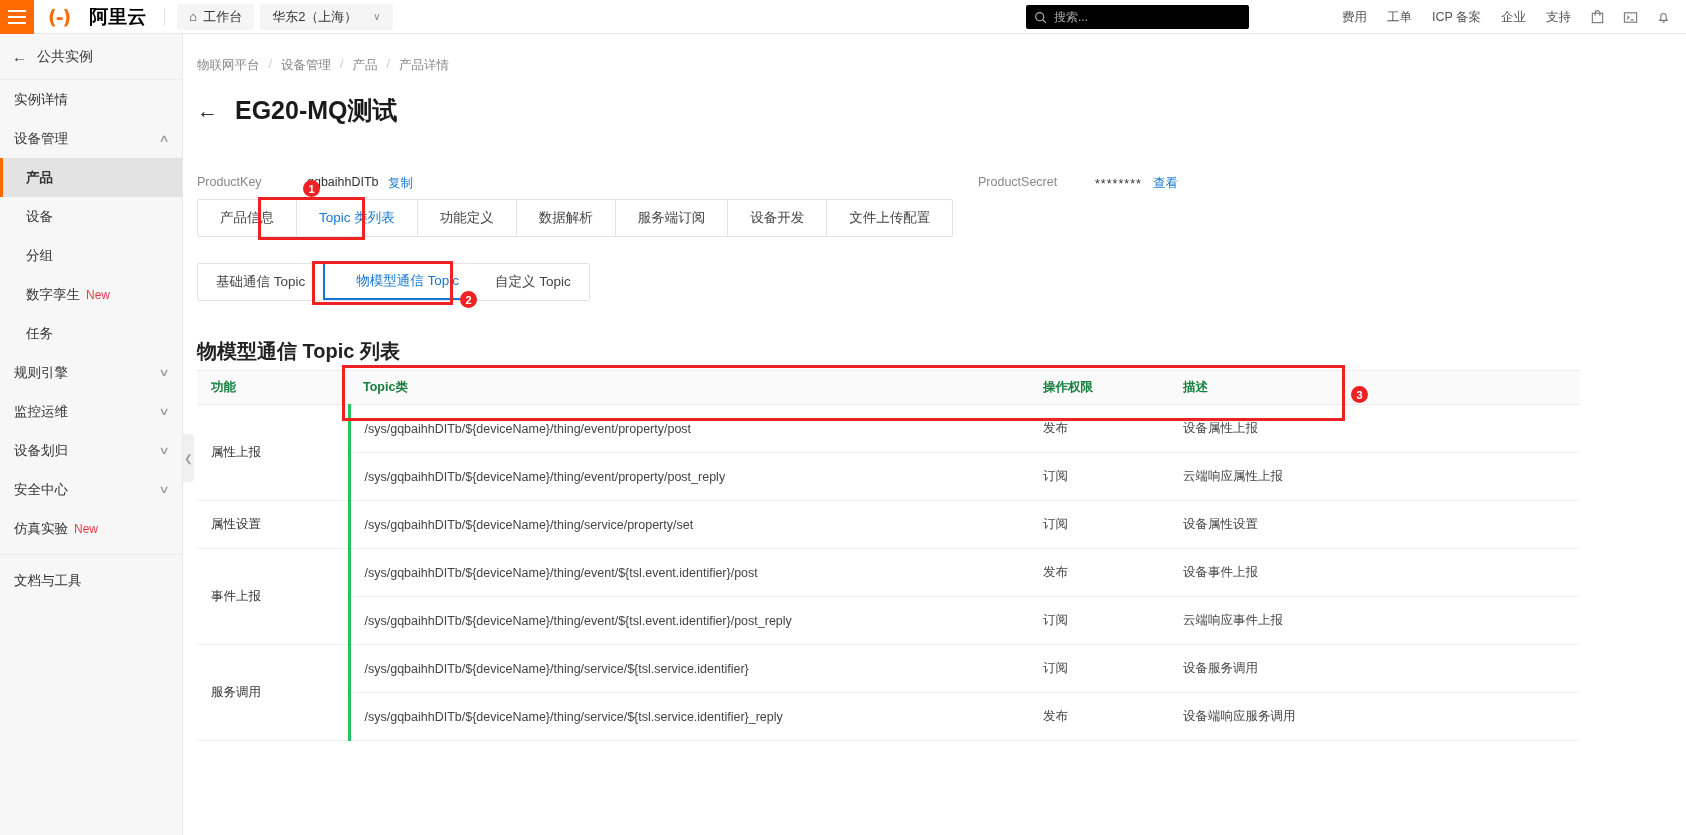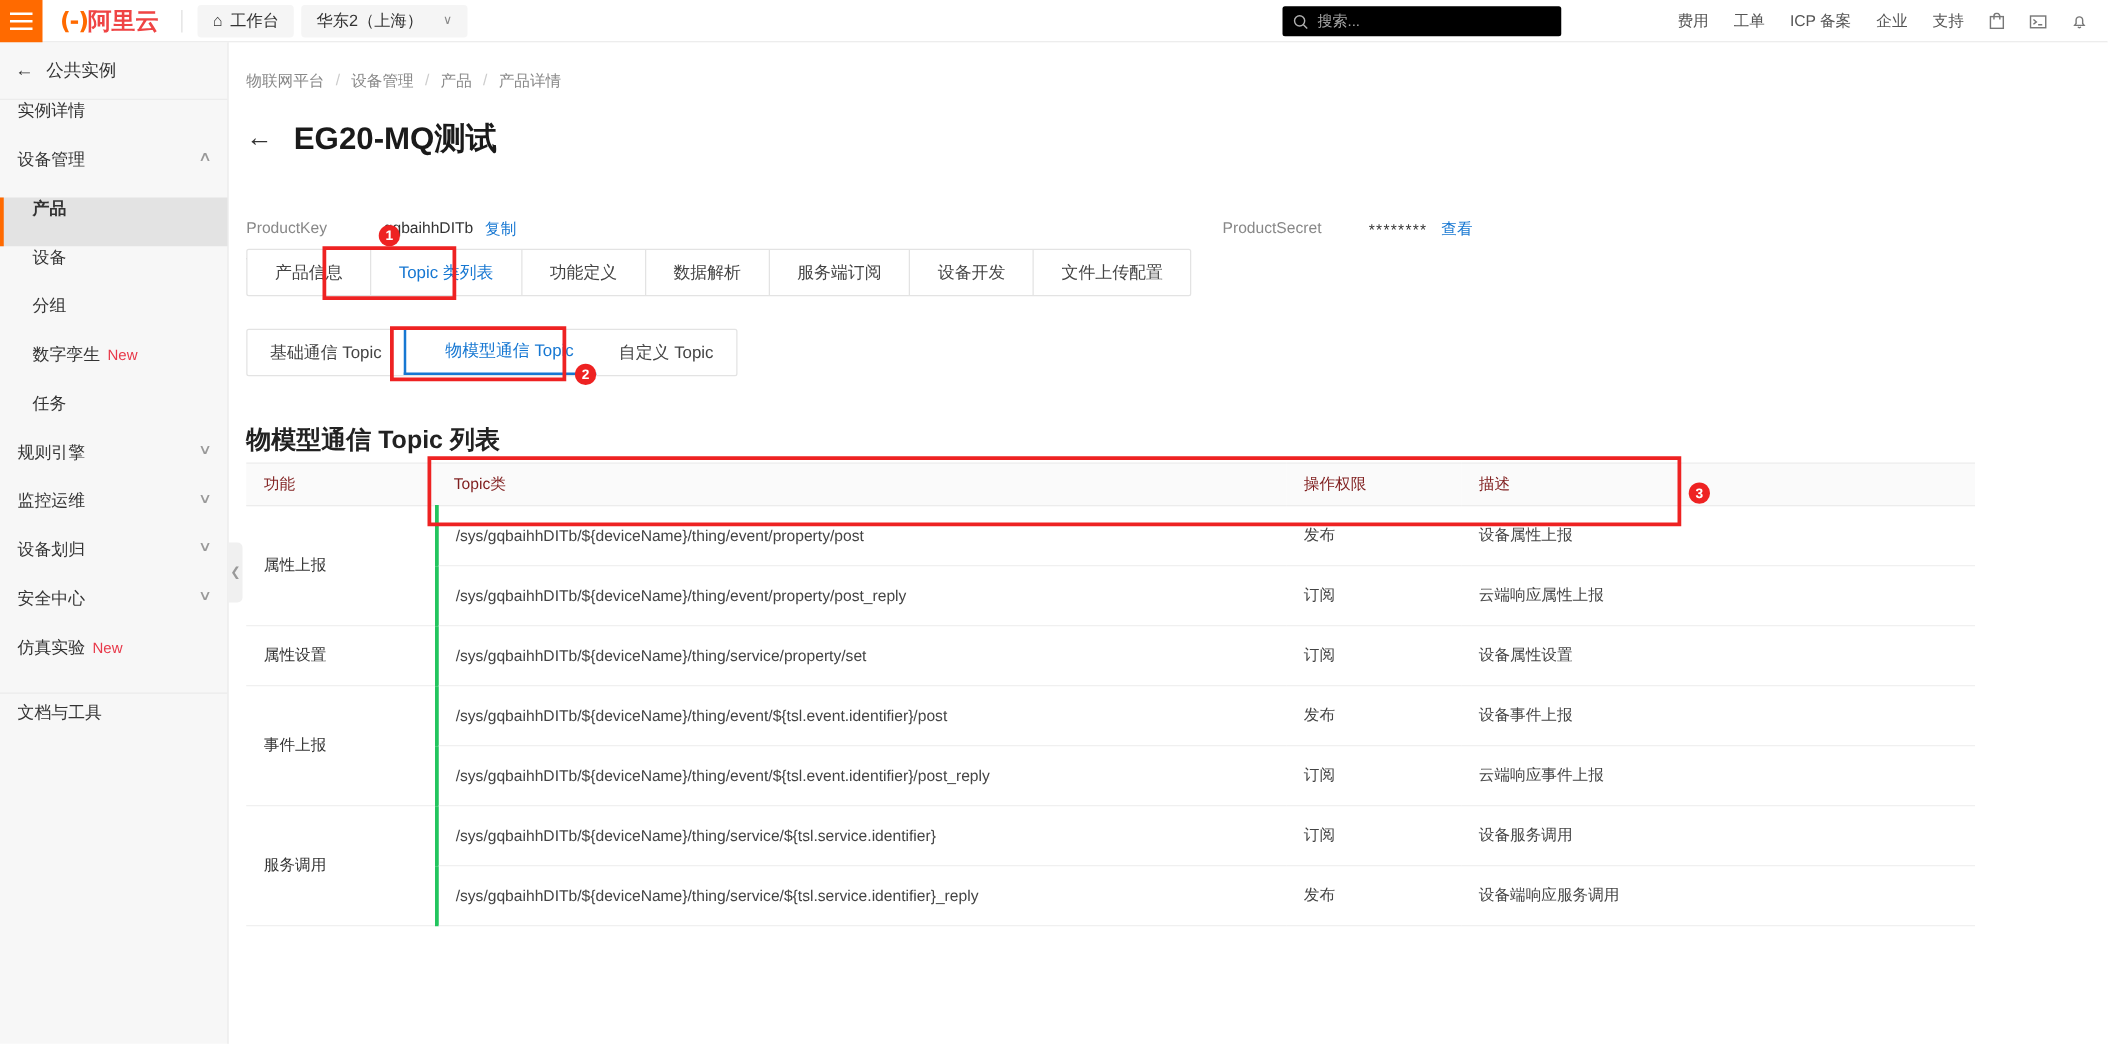"阿里云" .logo-text { color: #ef4444 -> #000000; margin-left: 0 -> 19px }
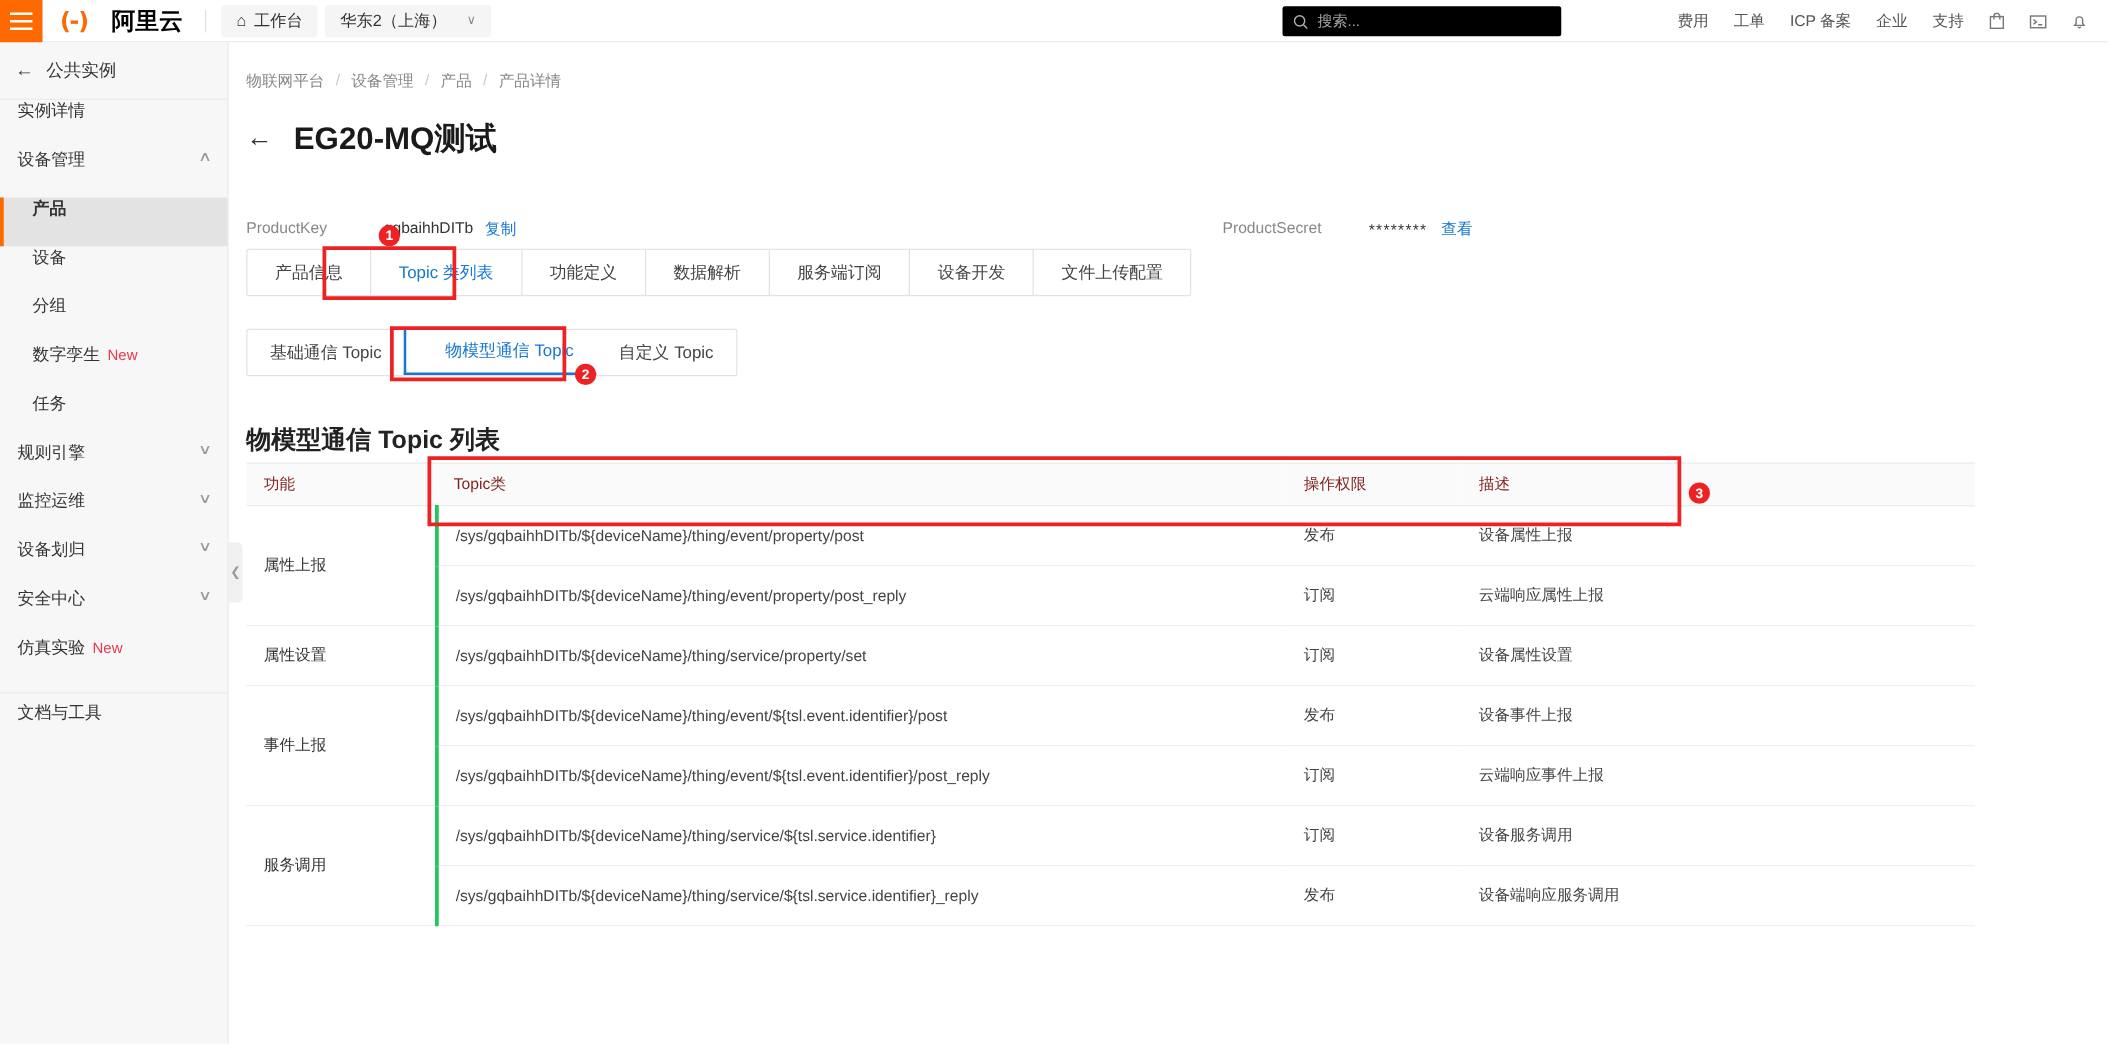"实例详情" .sb-item { align-items: none -> center }
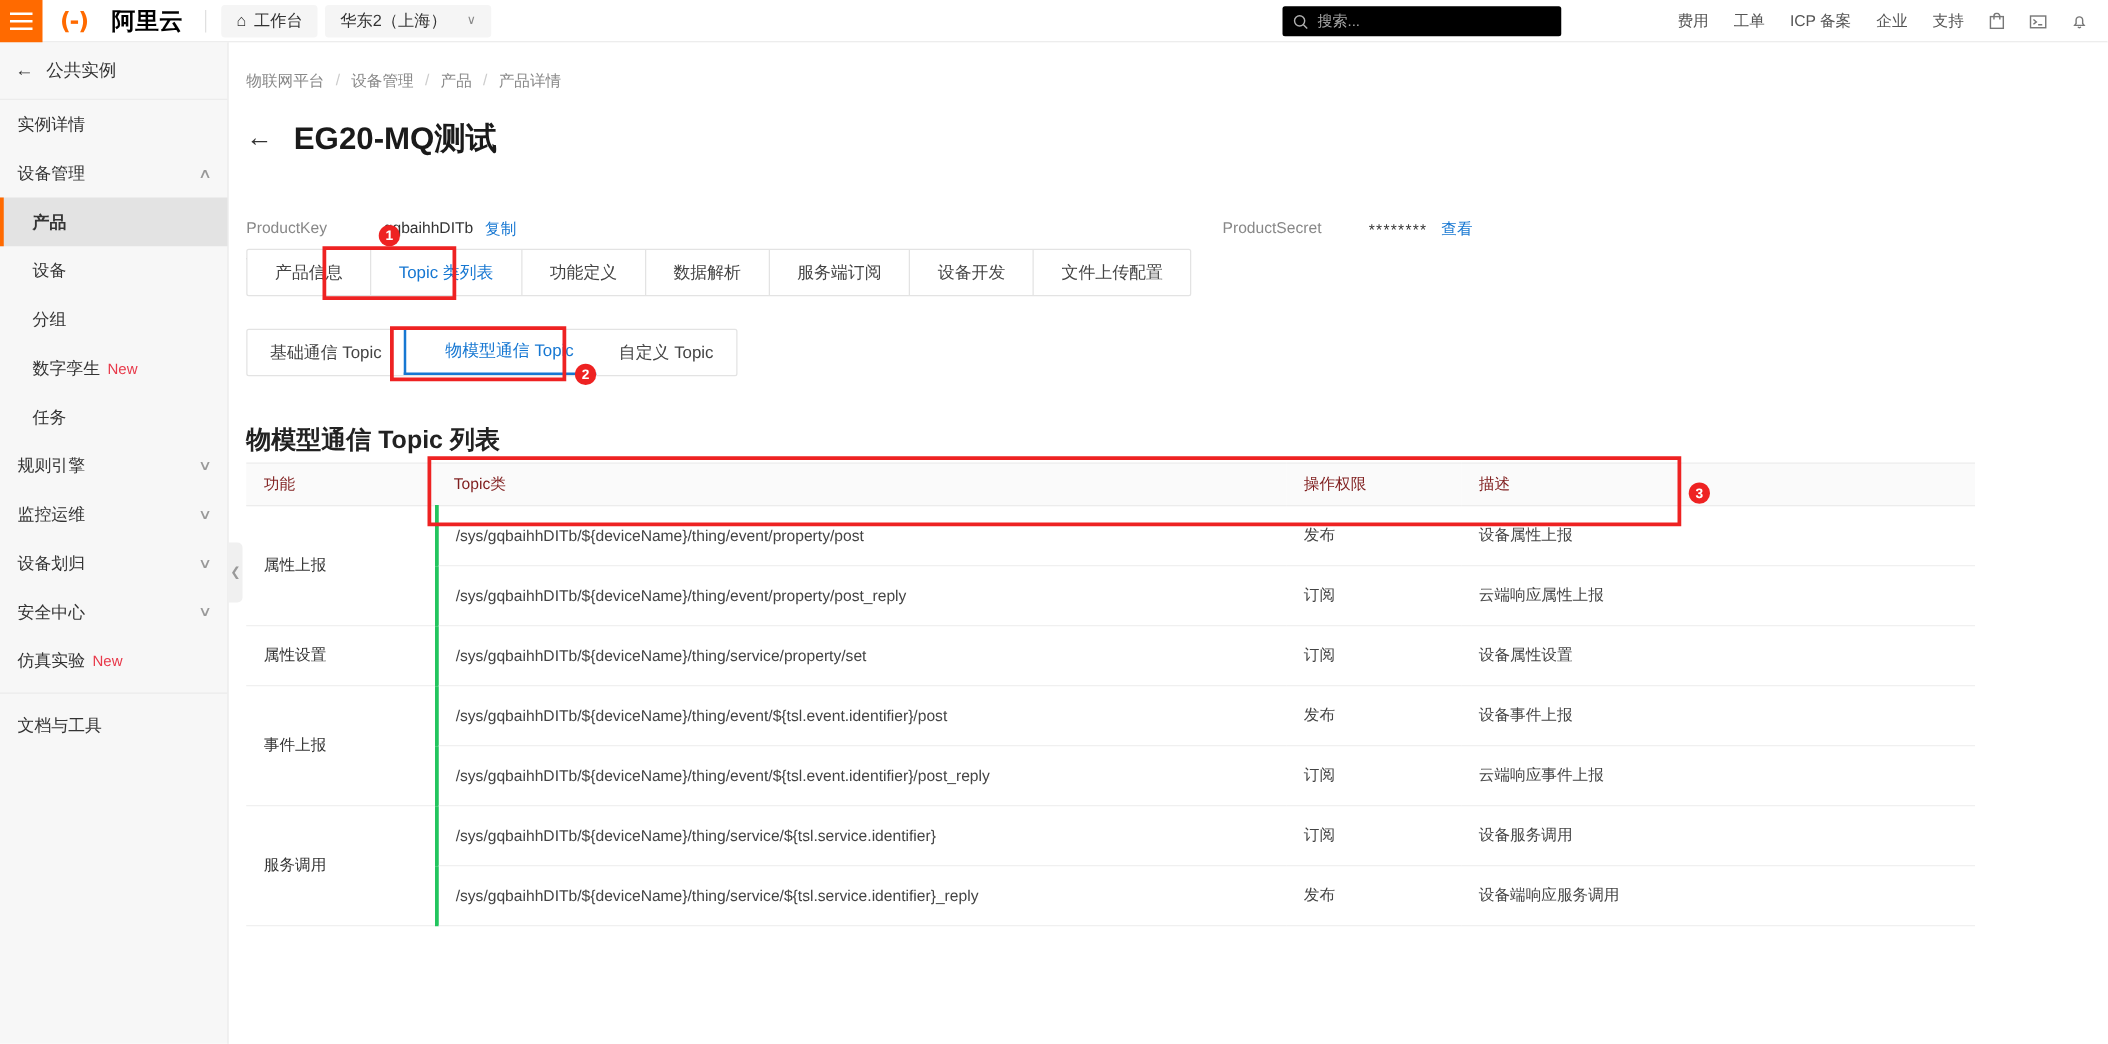"功能" #topic-table th { color: #7f1d1d -> #15803d; font-weight: normal -> bold }
